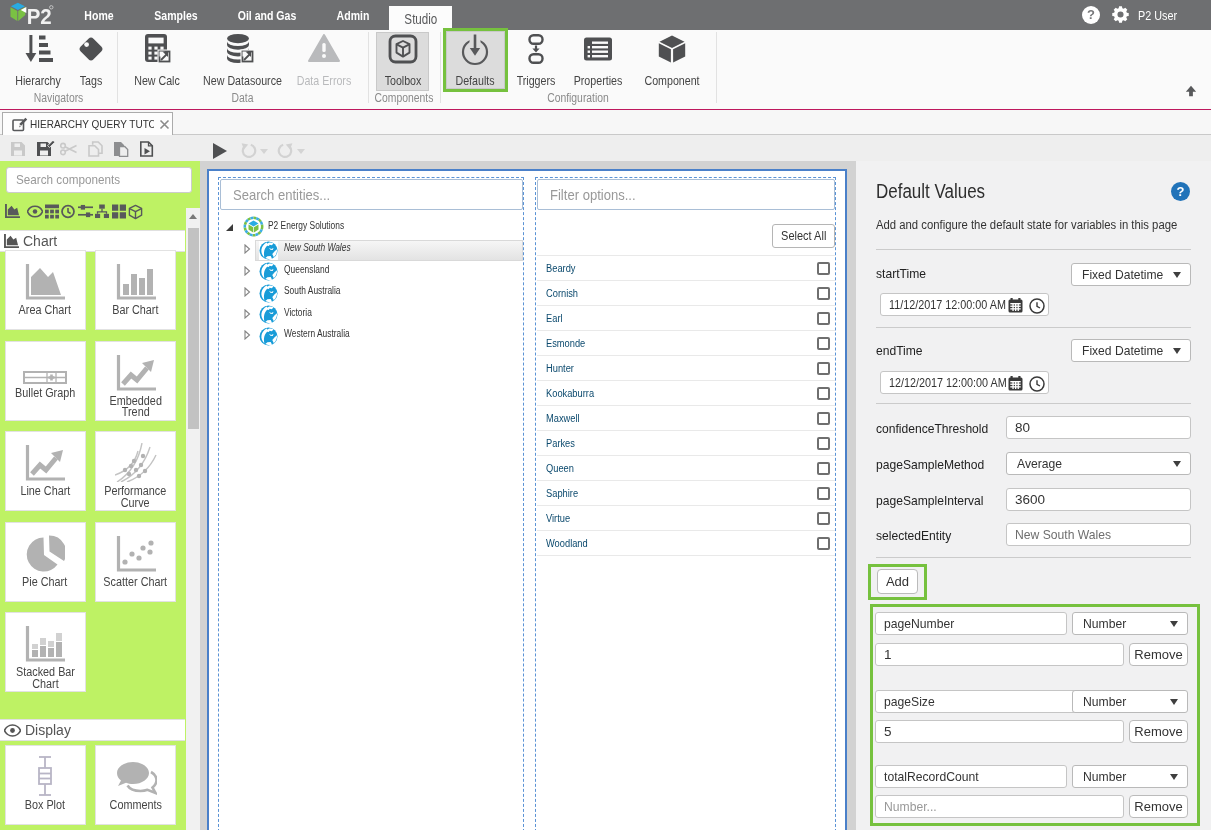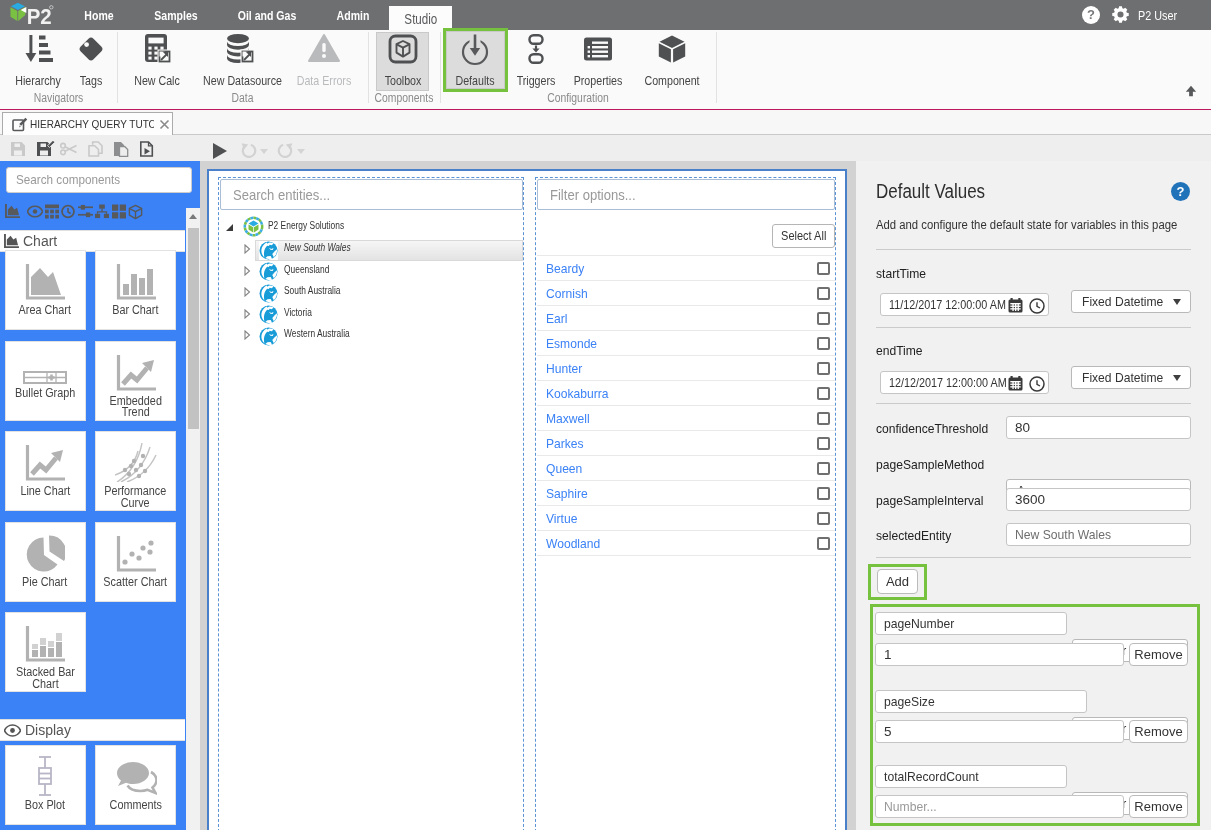"Search components" #leftpanel { background: #3b82f6 -> #bef264 }
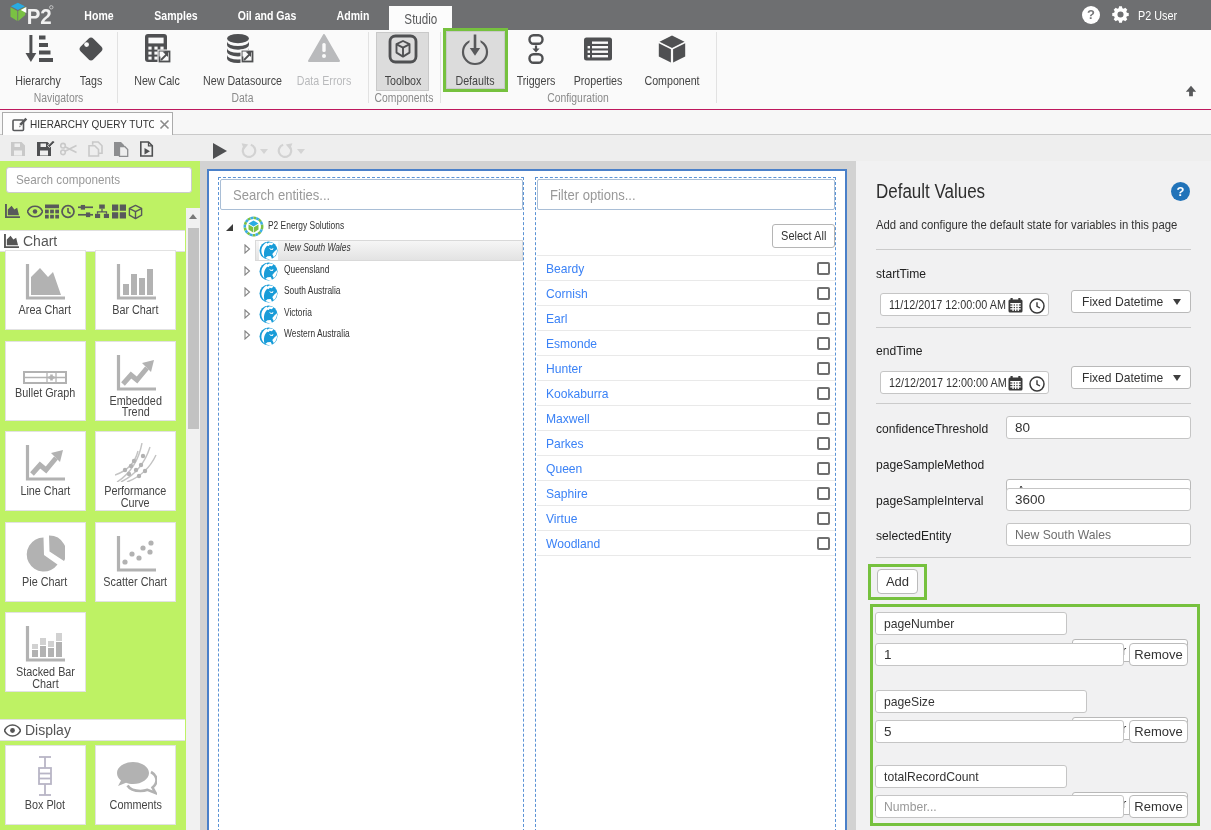"Beardy" div.abs { color: #3b82f6 -> #0c4a6e; font-size: 13px -> 10px }
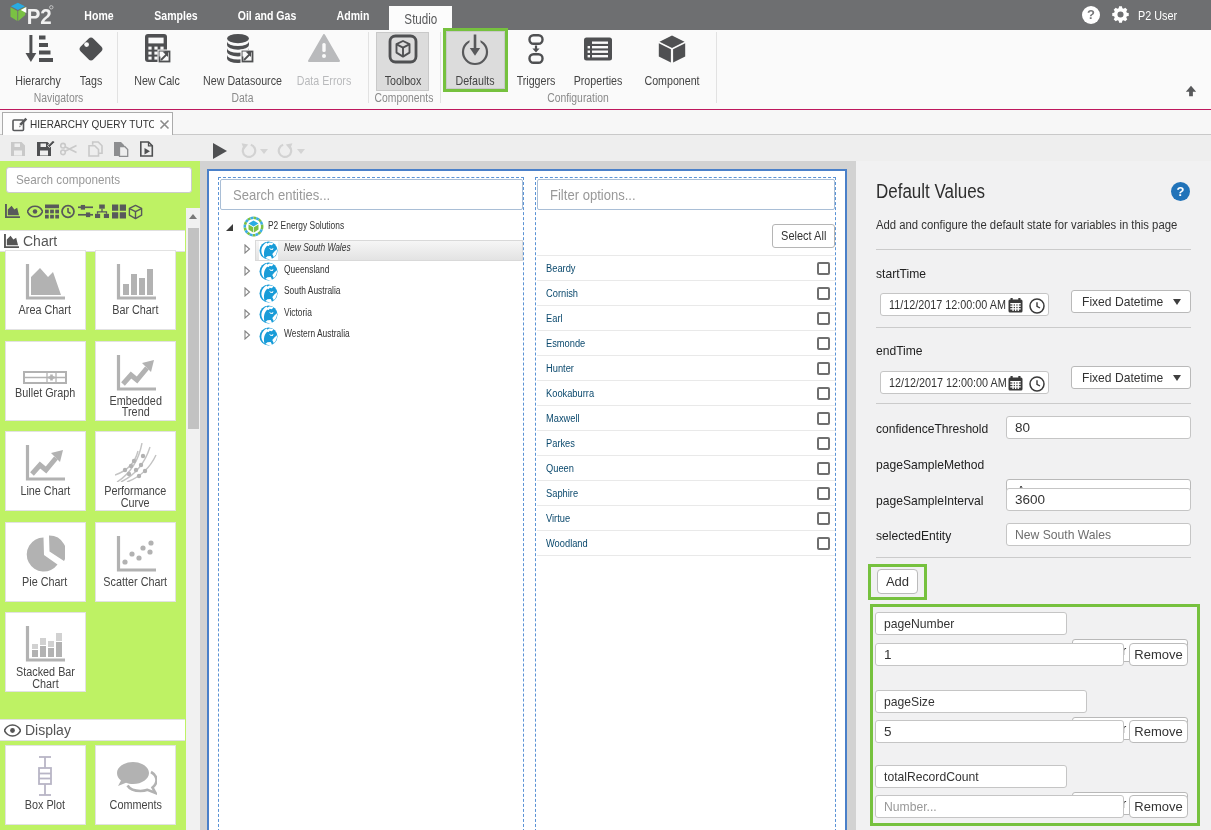"Fixed Datetime" .drop { margin-top: 27px -> none }
